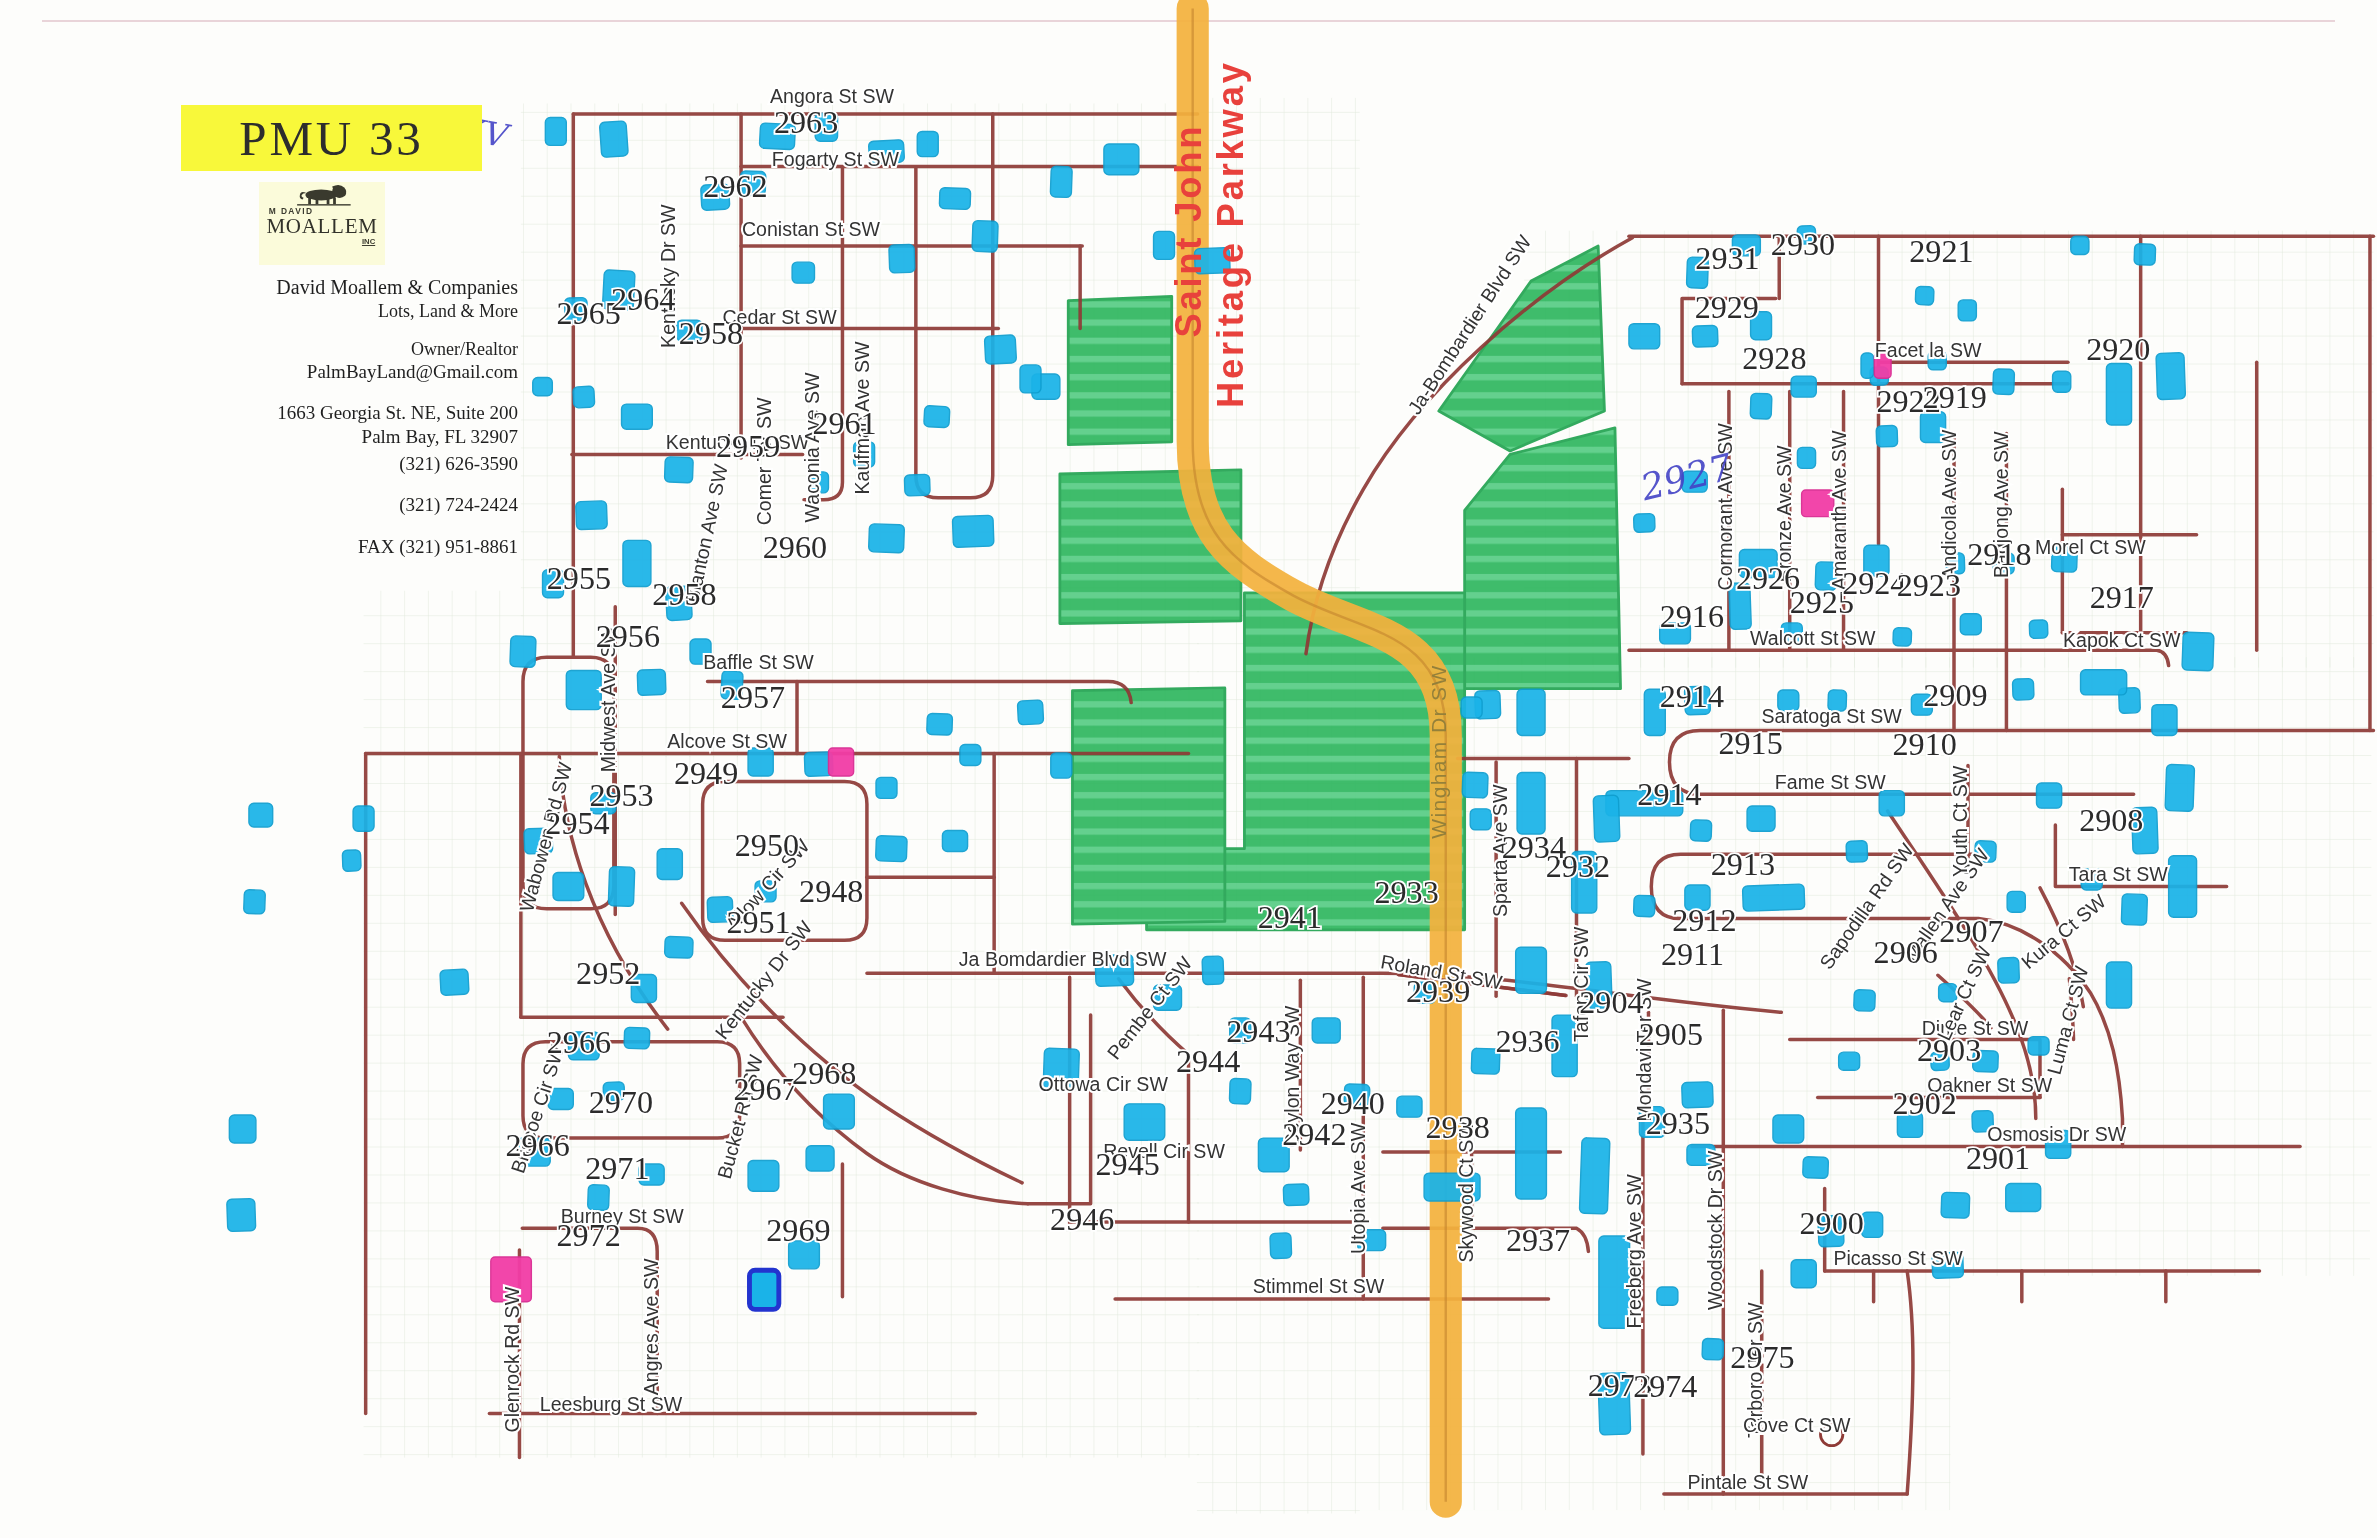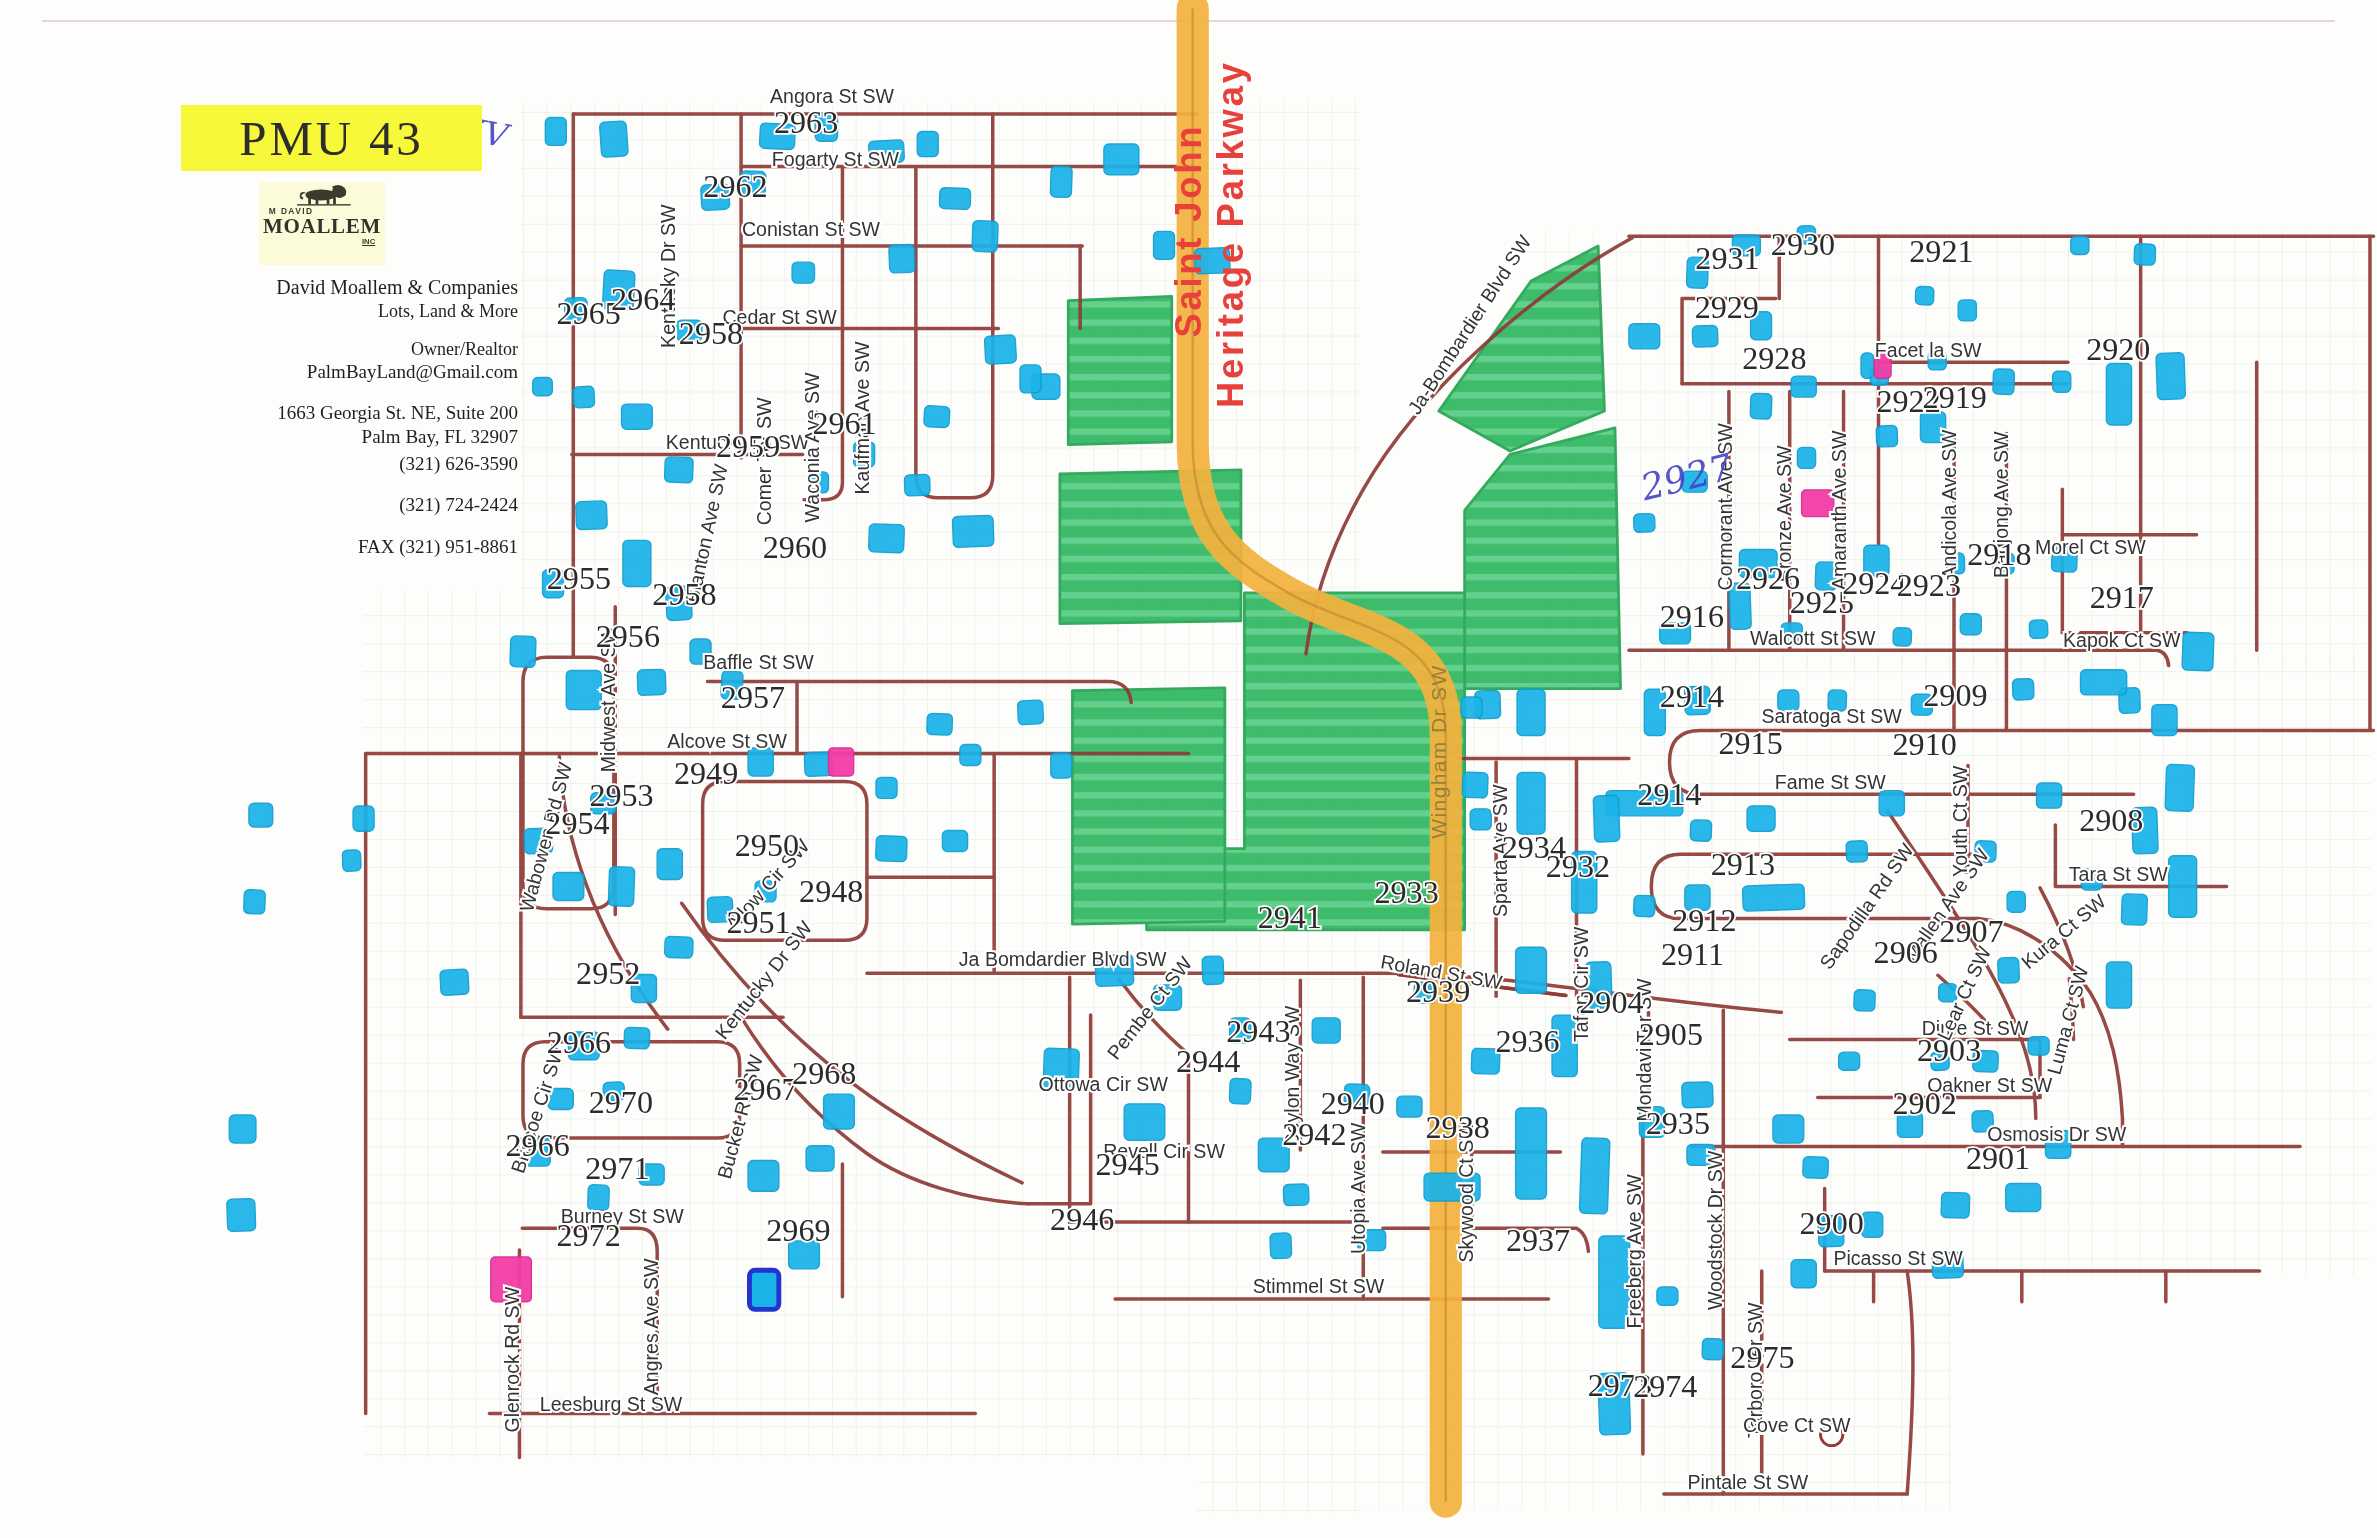"PMU 43" span { text: 43 -> 33 }
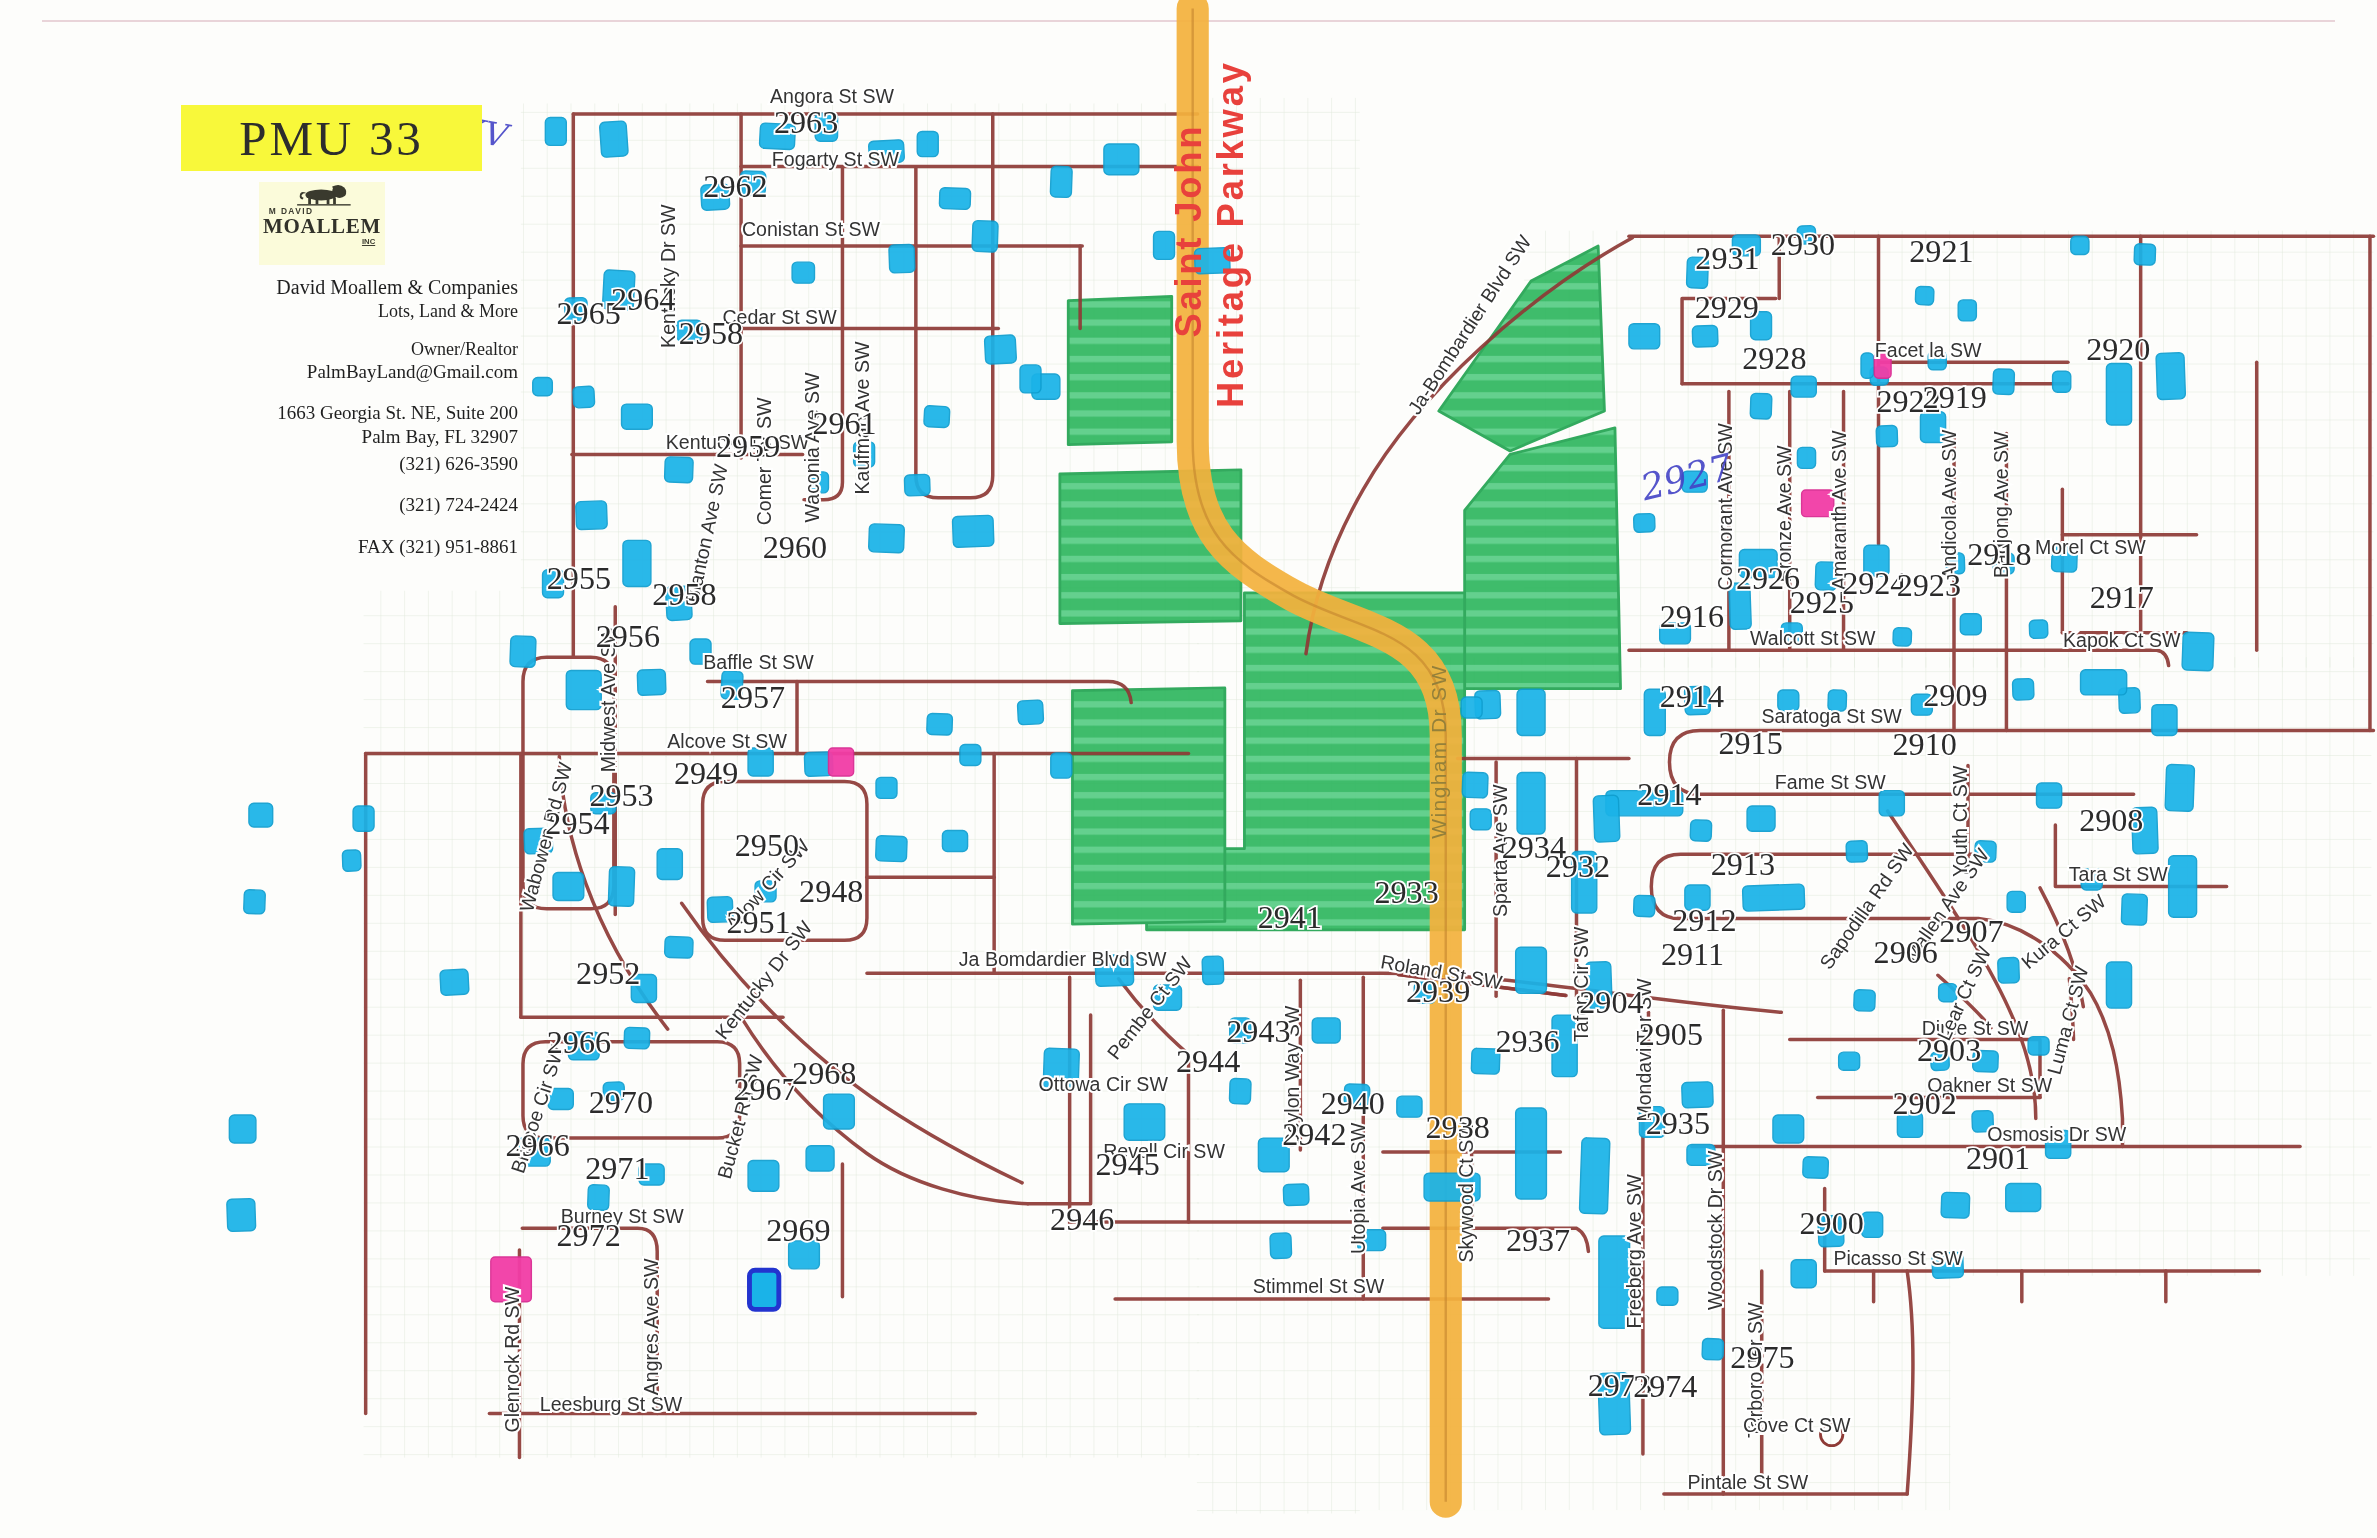"MOALLEM" .logo-name { font-weight: bold -> normal }
